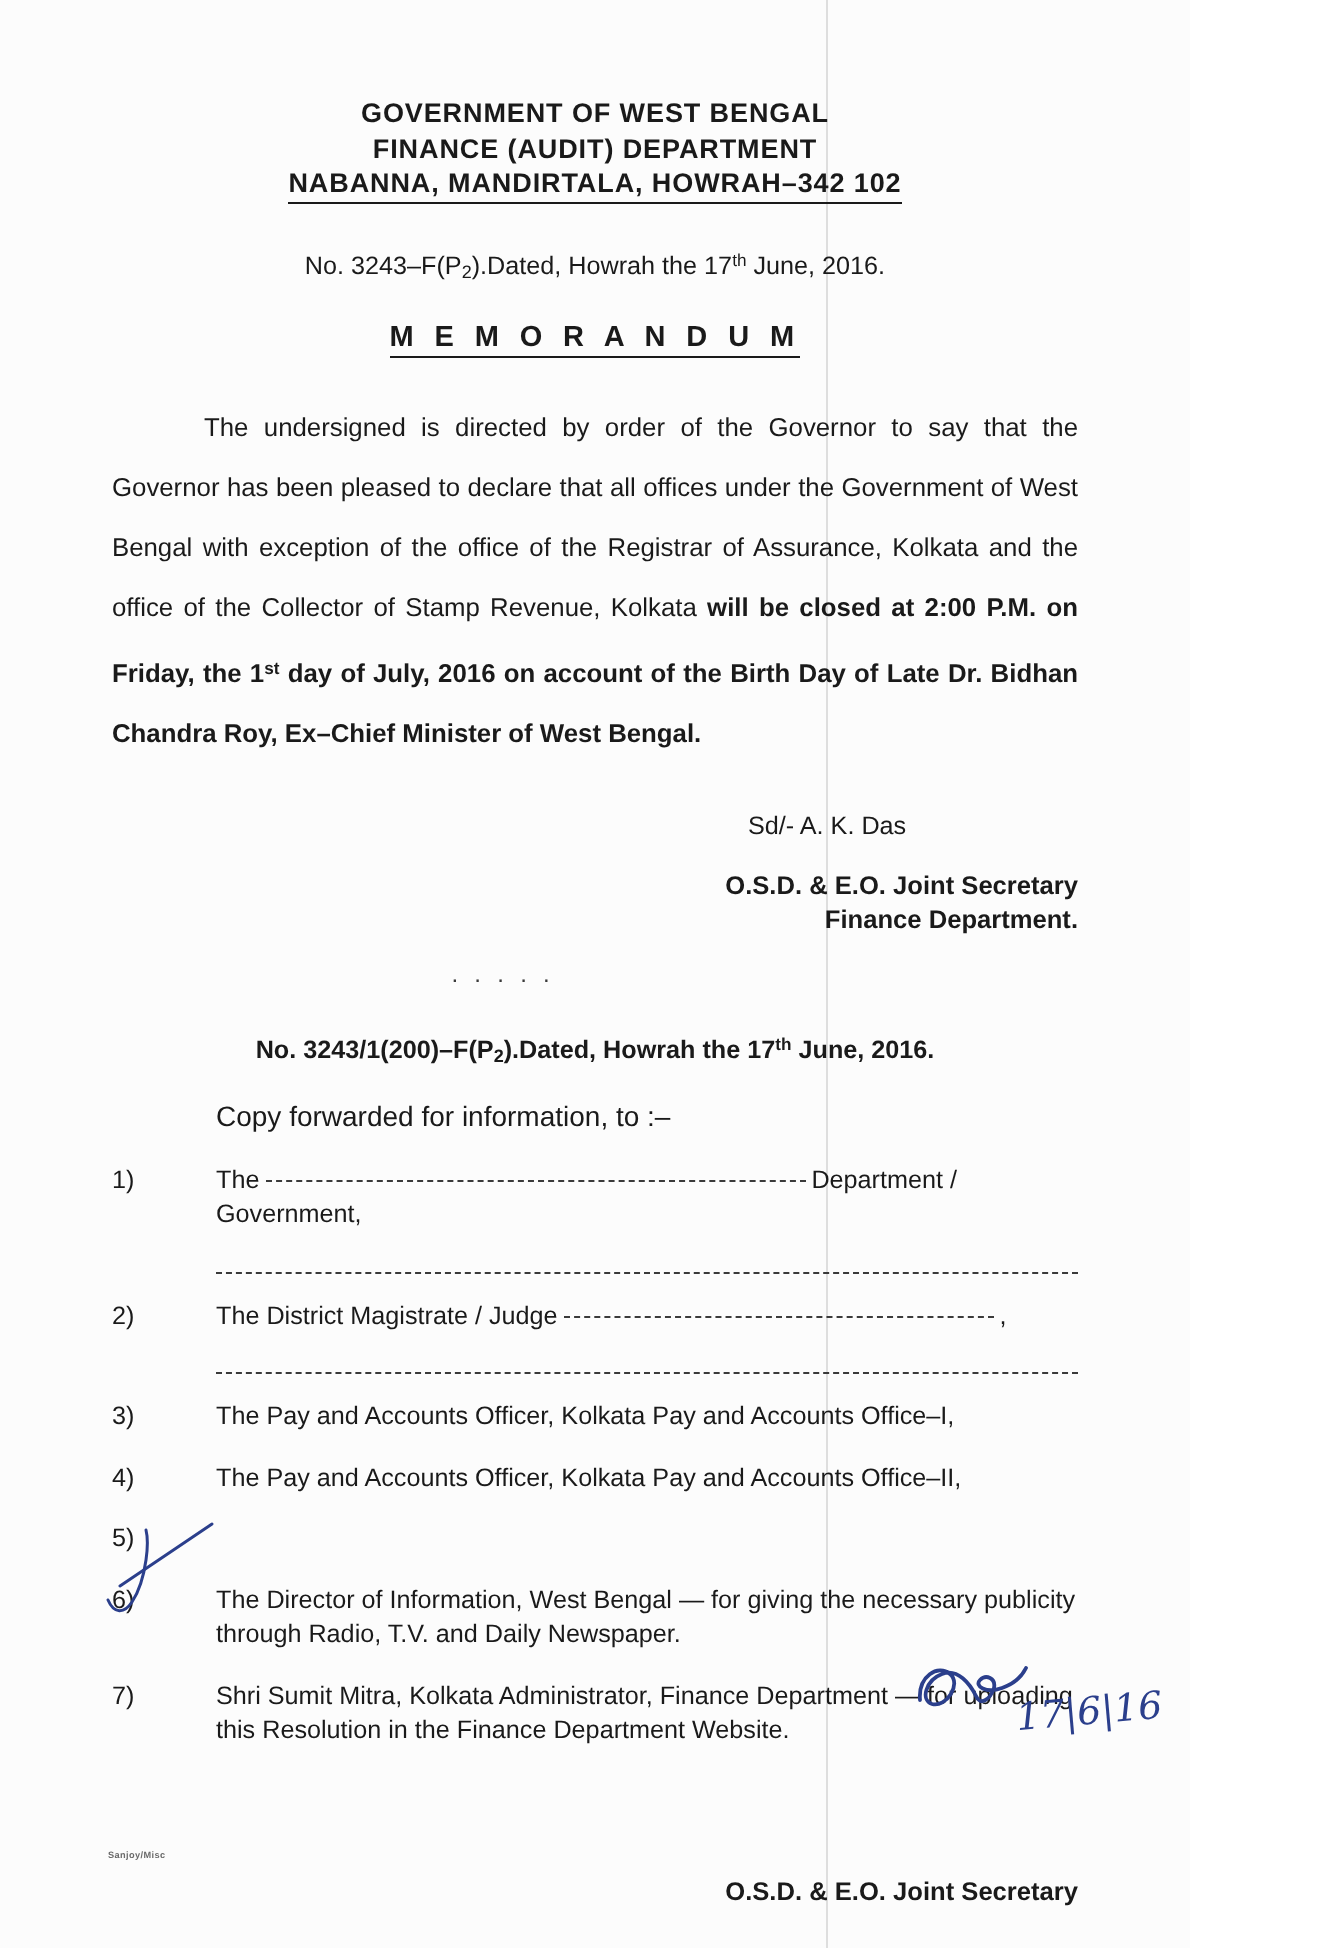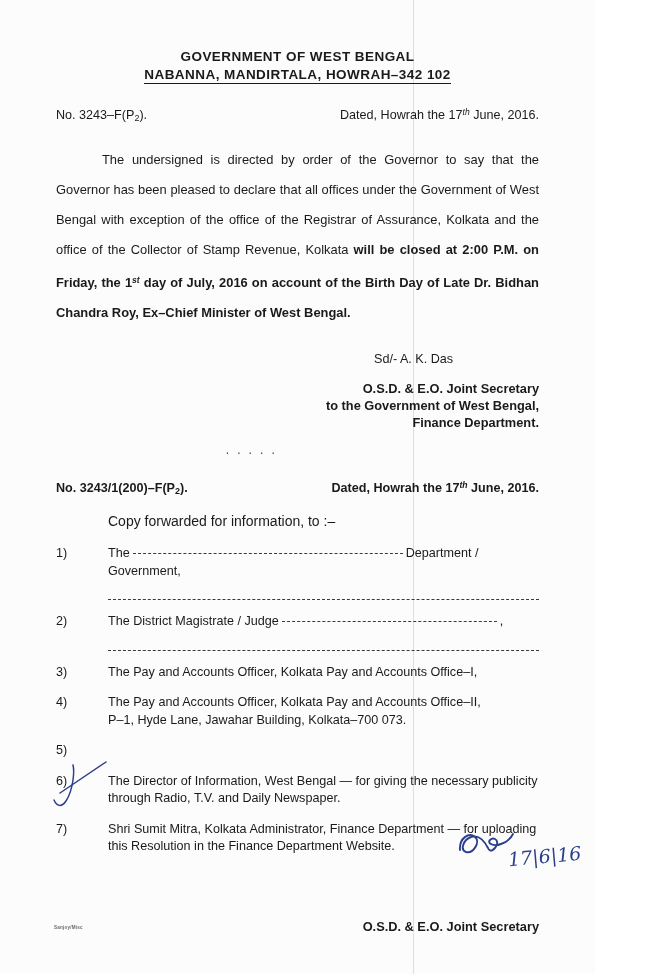"FINANCE (AUDIT) DEPARTMENT" div { html: none -> <div>FINANCE (AUDIT) DEPARTMENT</div> }
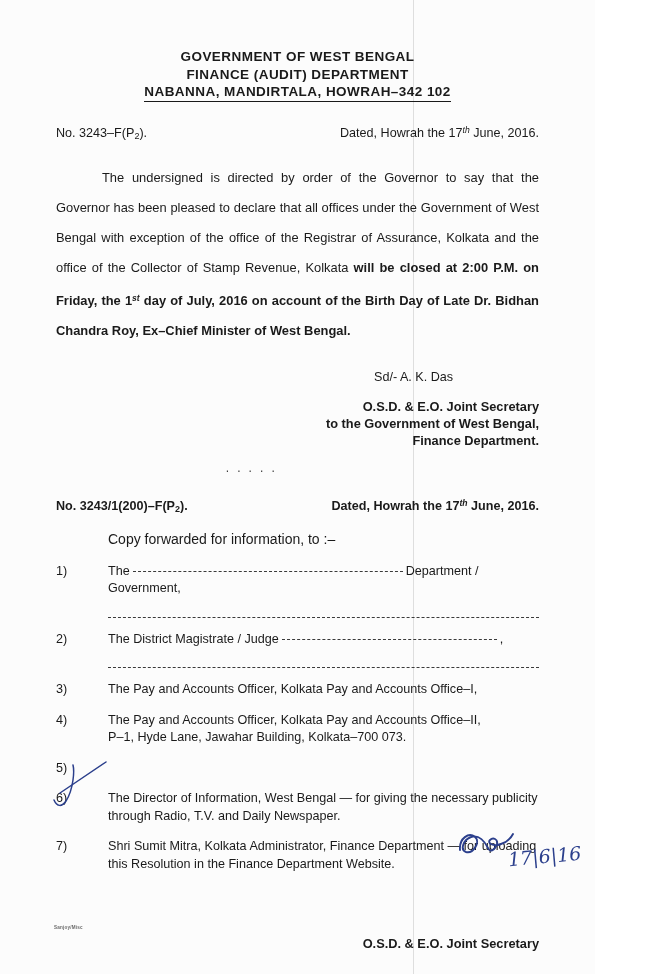"No. 3243–F(P2)." .ref-row { justify-content: space-between -> center }
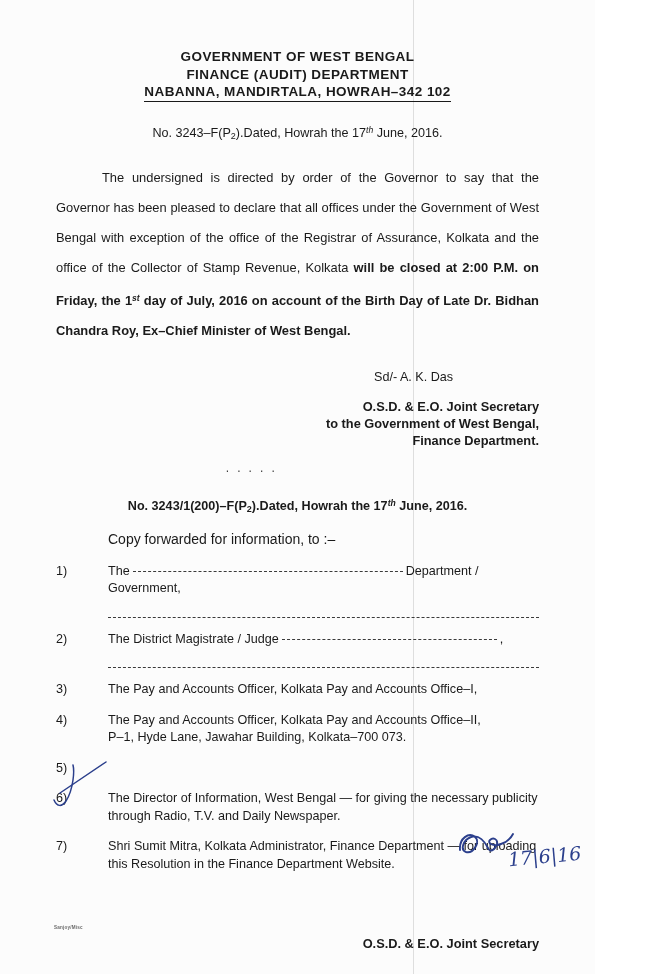"th" sup { font-style: italic -> none }
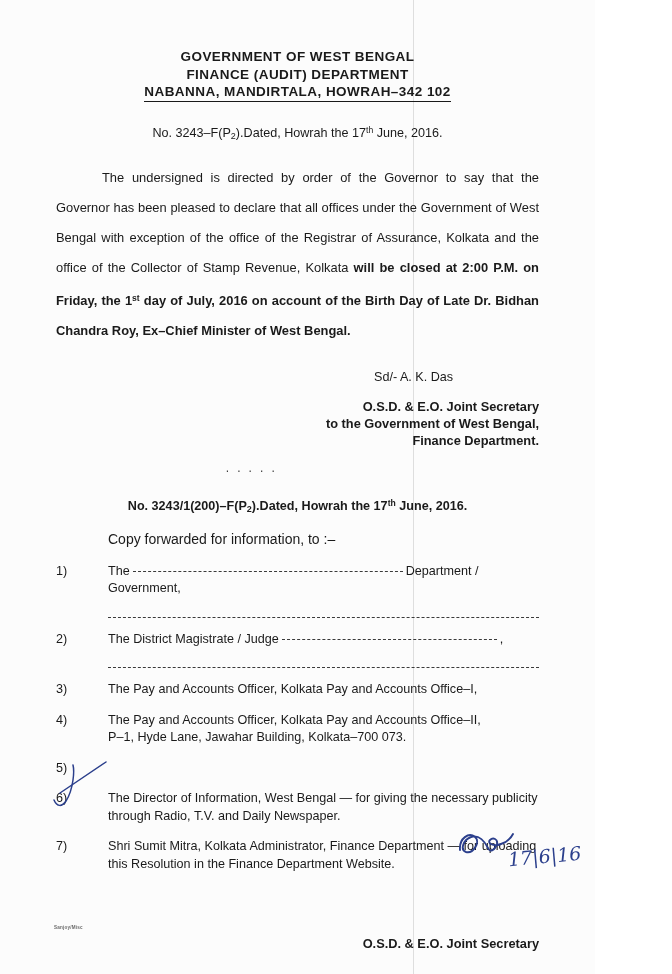"M E M O R" div.memo-title { html: none -> <div><span>M E M O R A N D U M</span></div> }
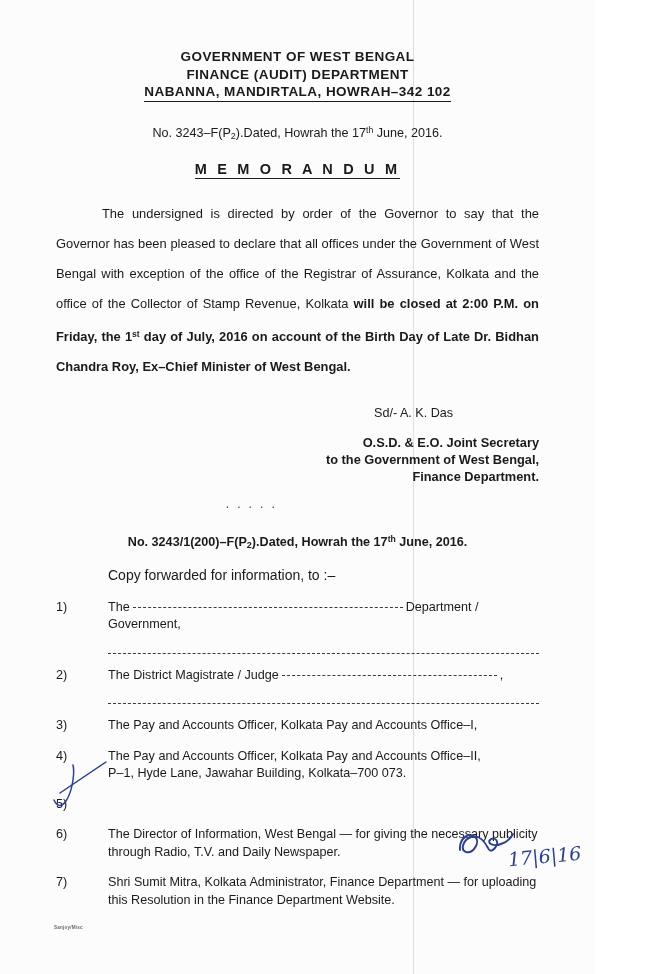"to the Government of West" div { html: <div>to the Government of West Bengal,</div> -> none }
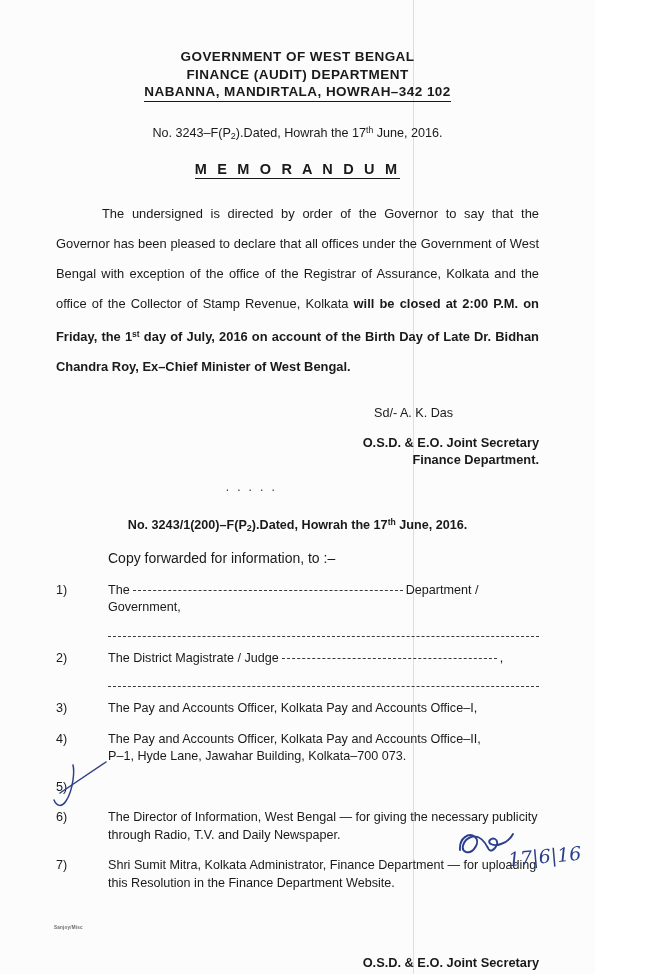"P–1, Hyde Lane, Jawahar Building," div { html: <div>P–1, Hyde Lane, Jawahar Building, Kolkata–700 073.</div> -> none }
